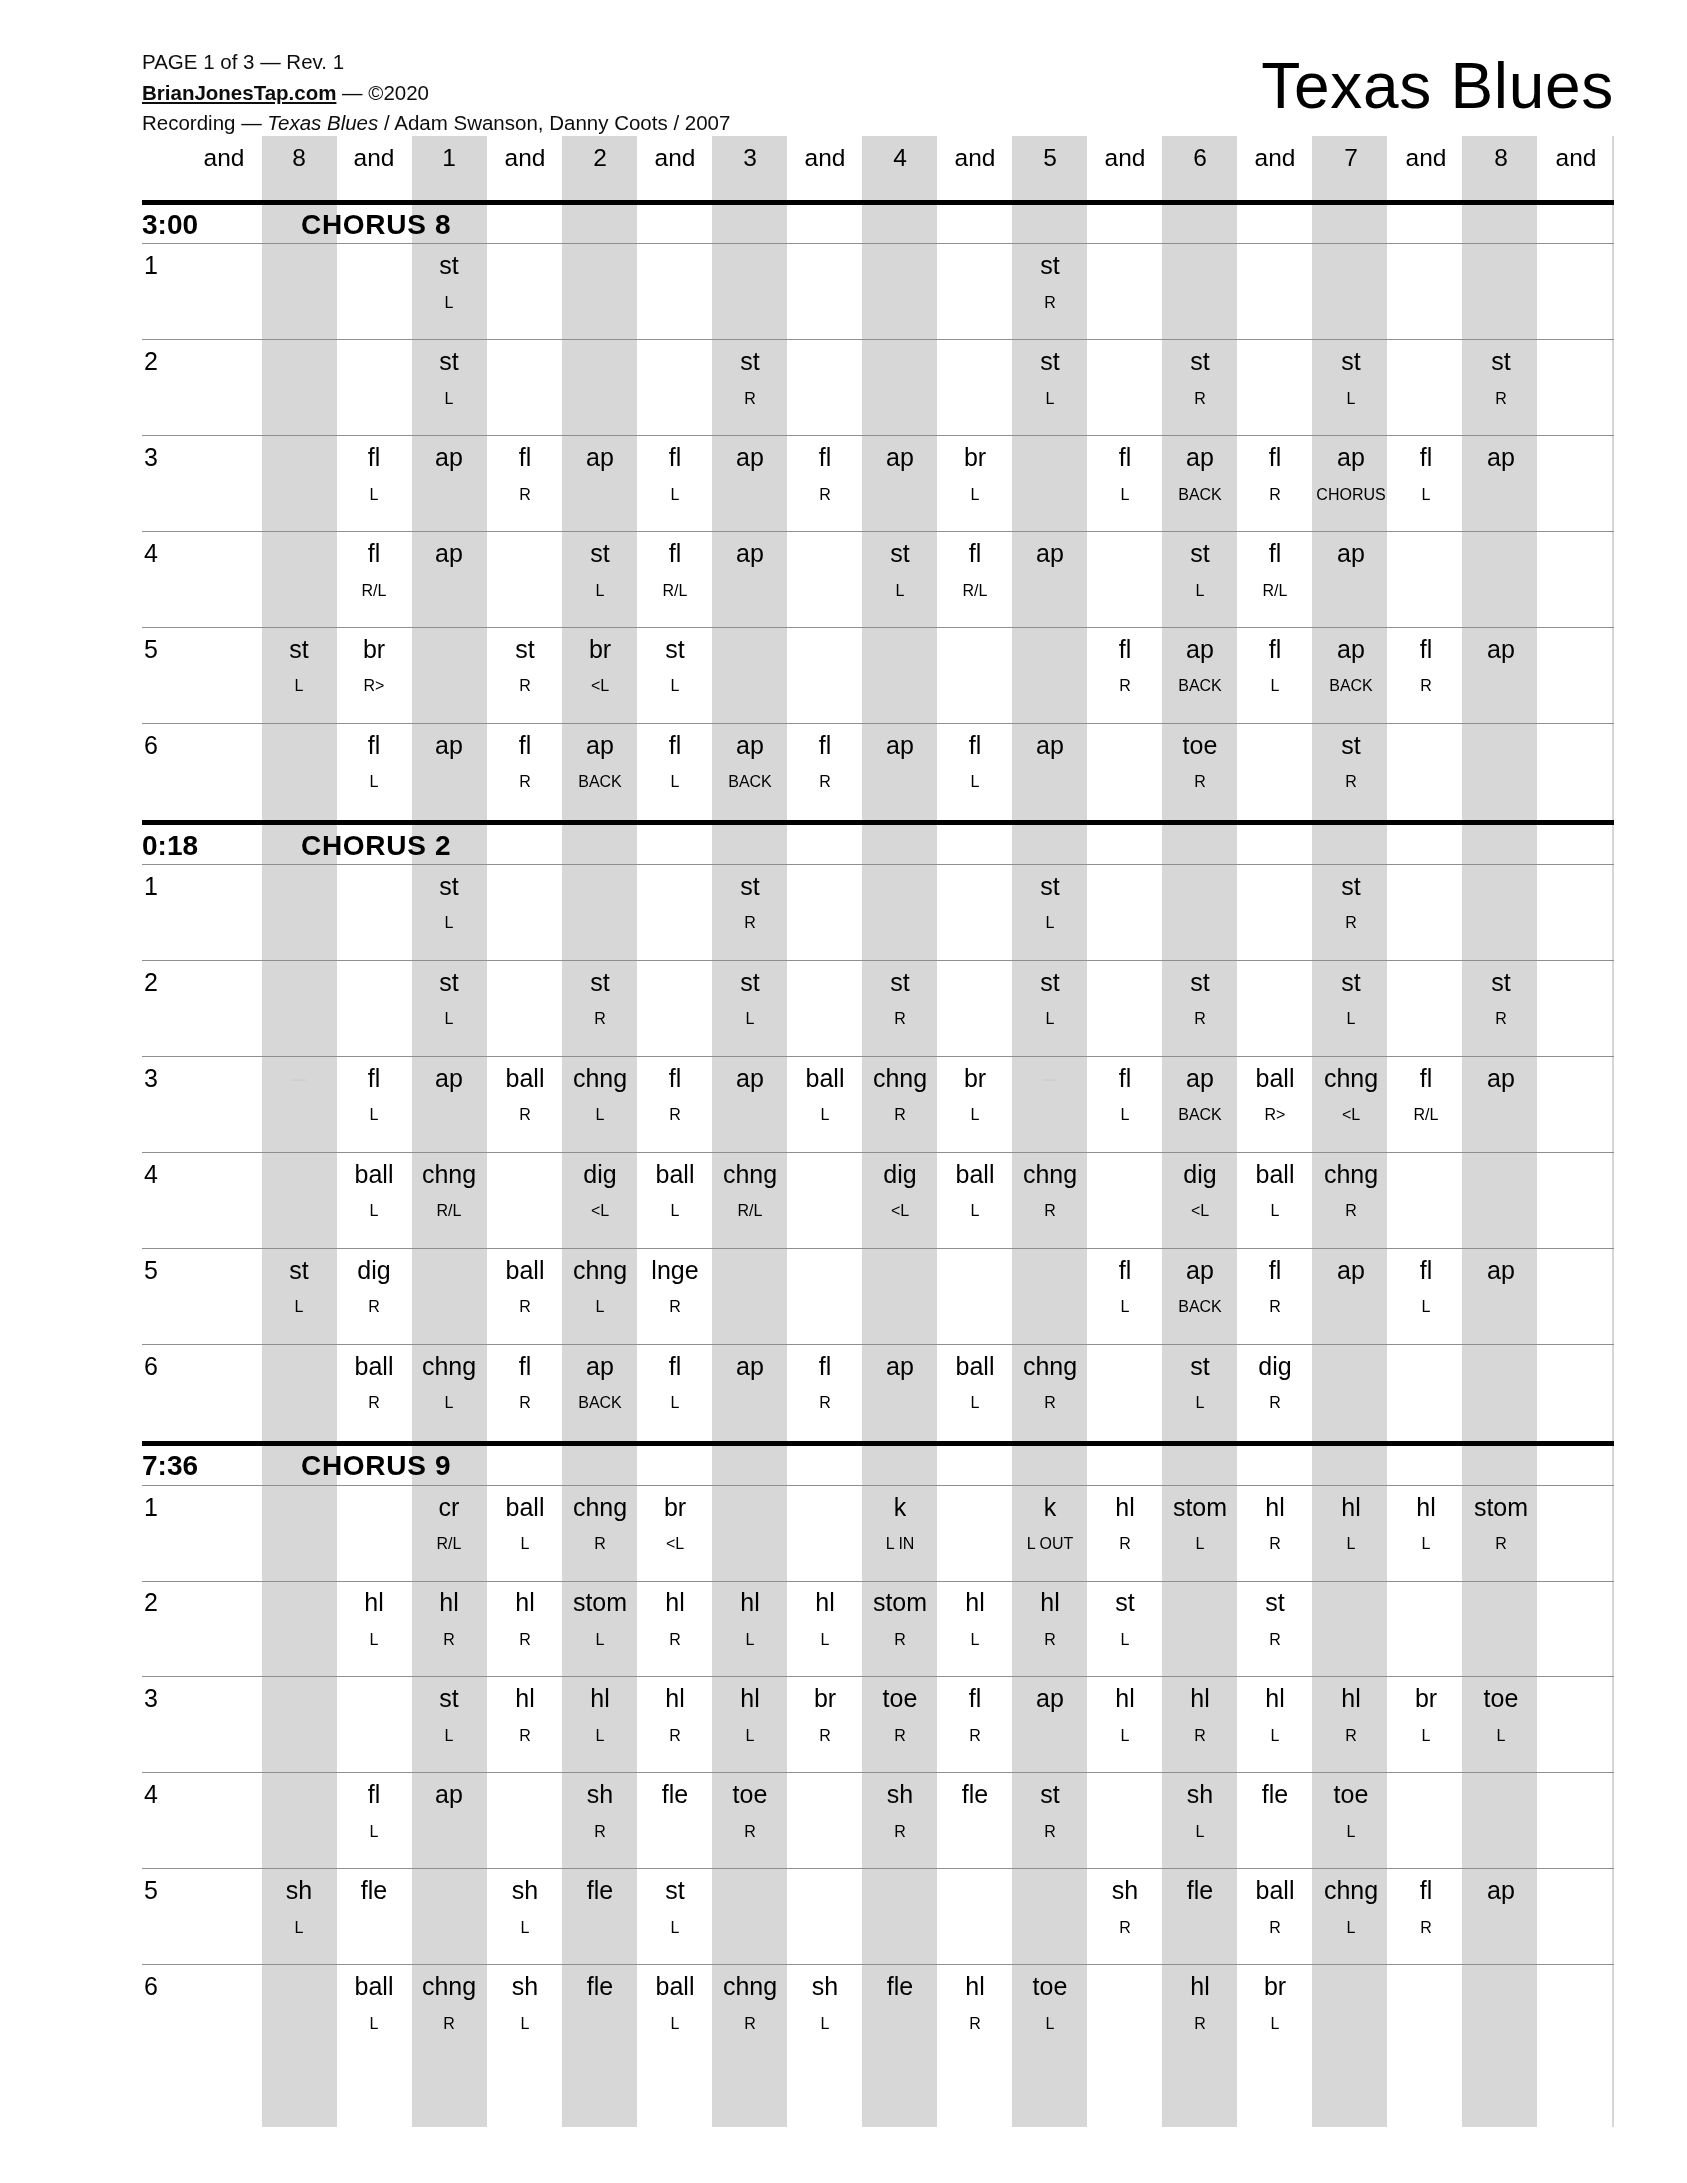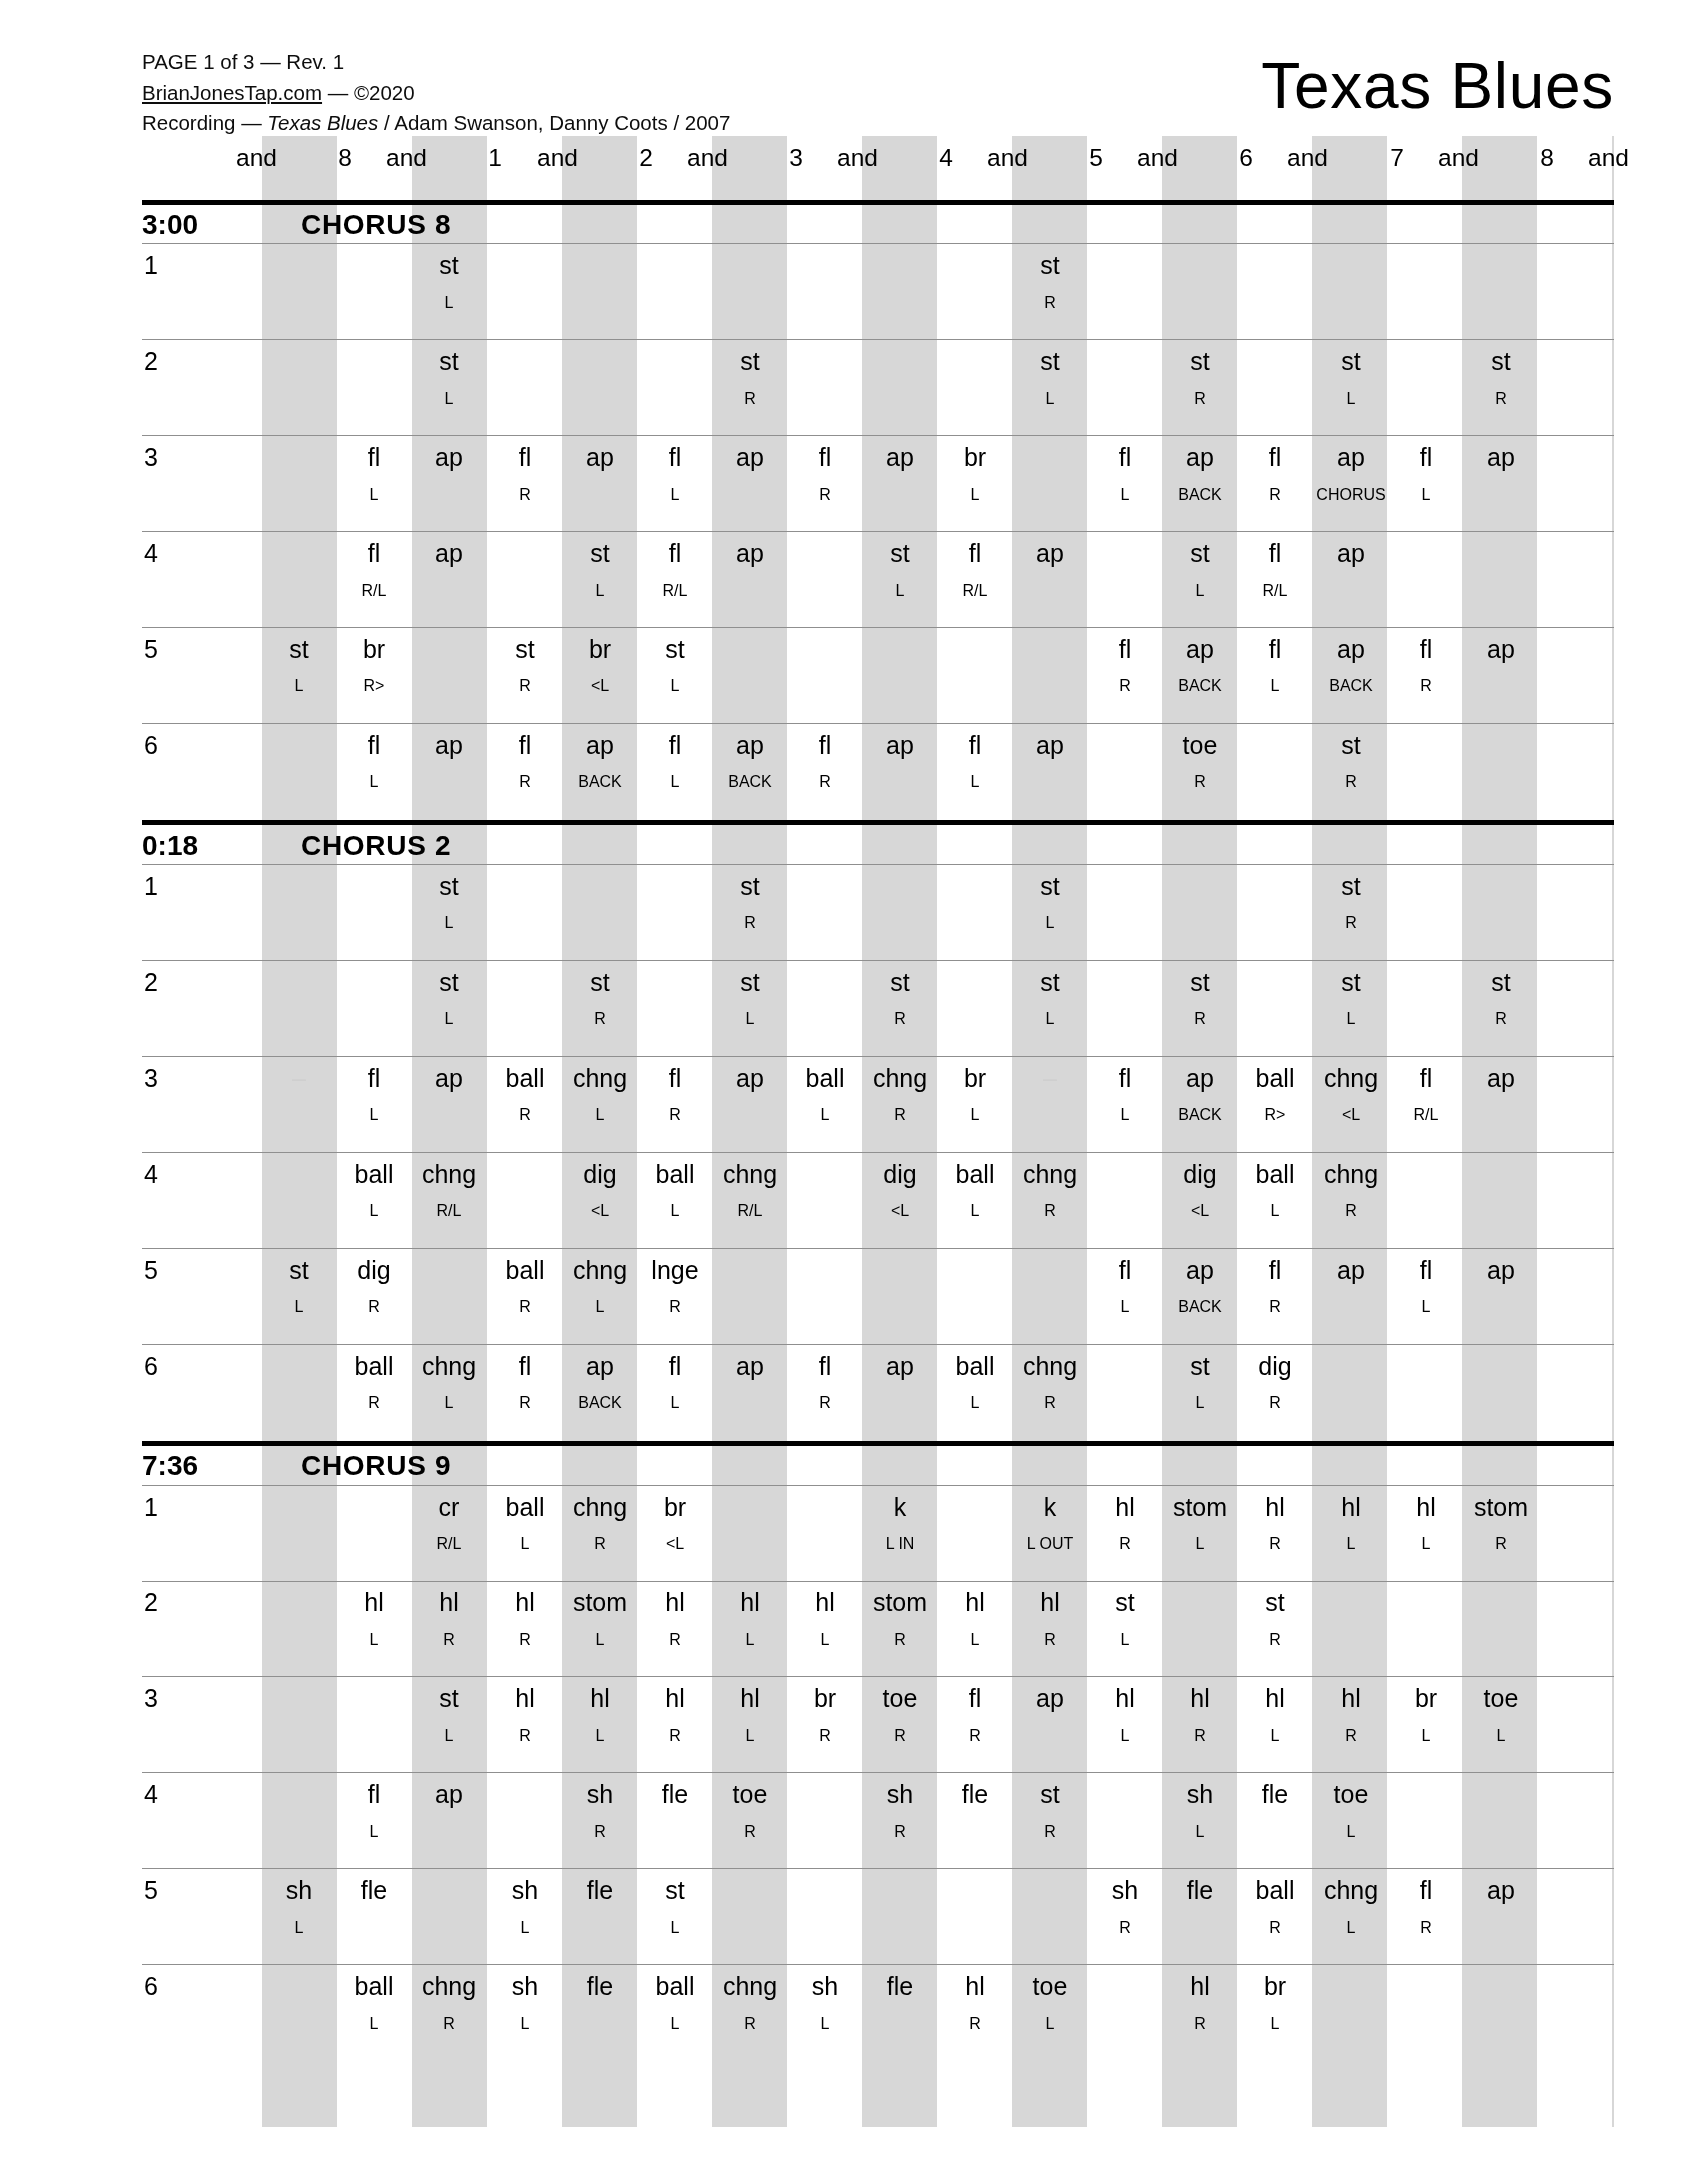"BrianJonesTap.com" .underline { font-weight: none -> bold }
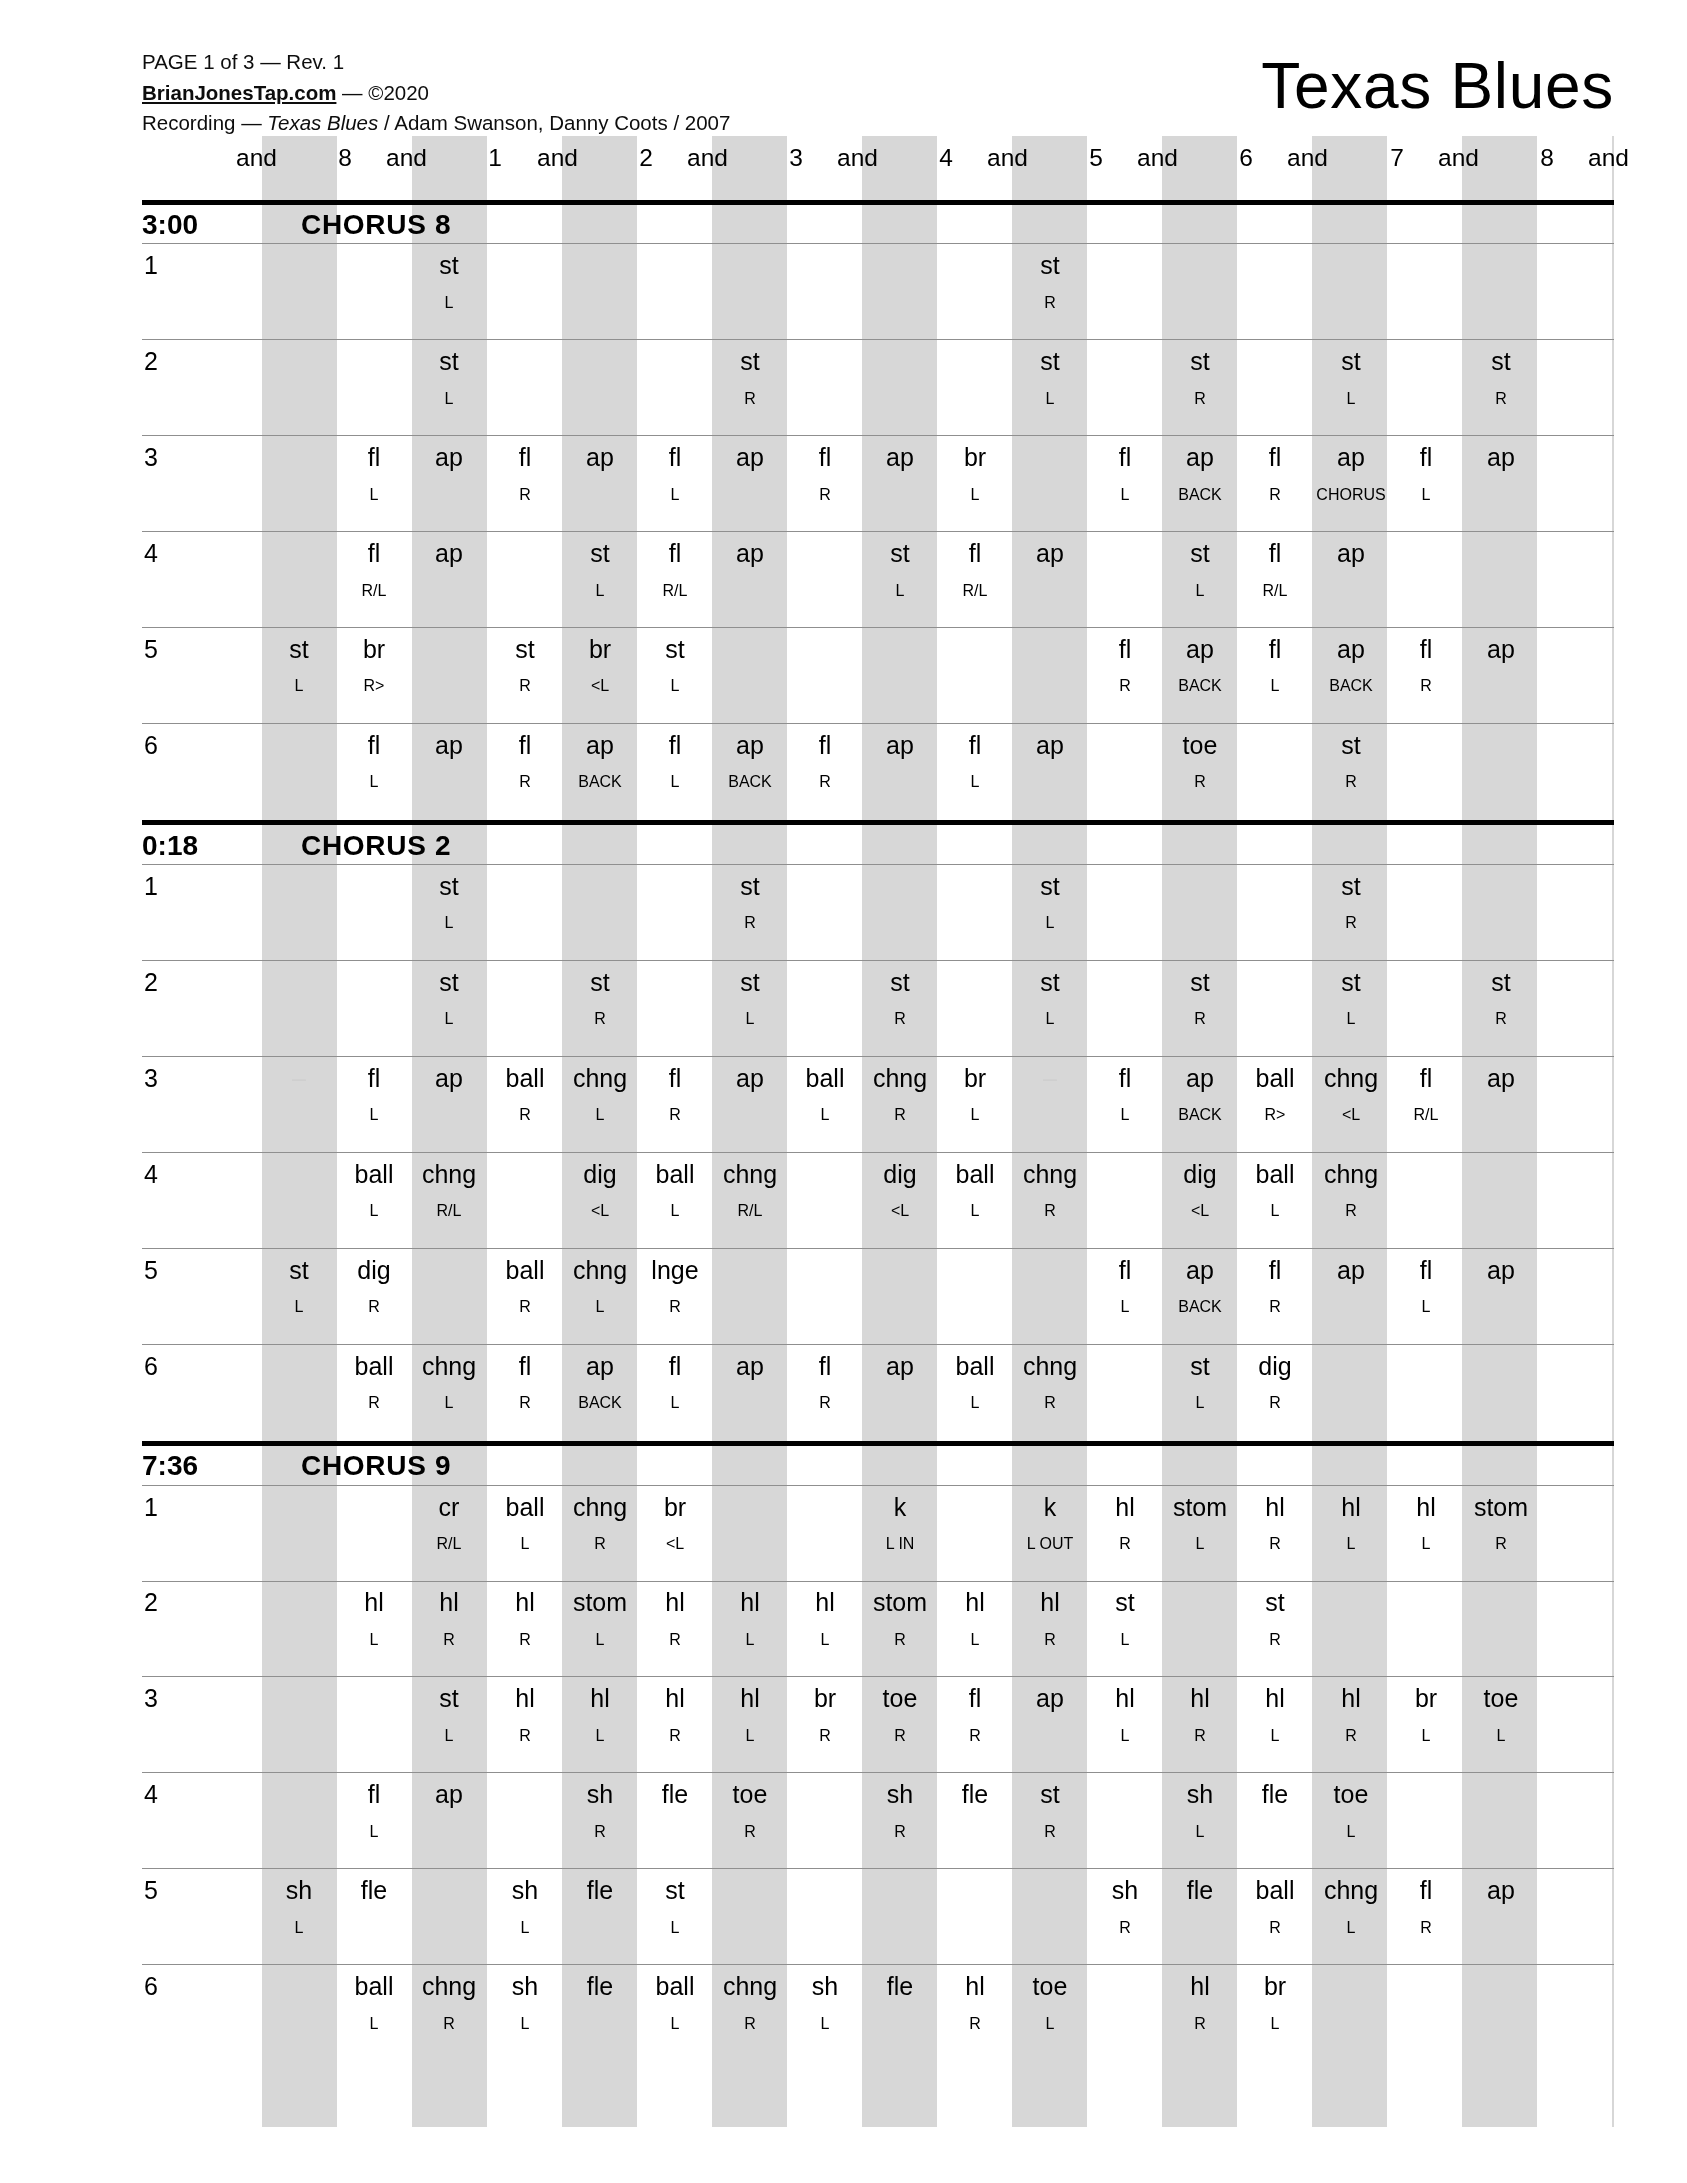"and" .beat-label { text-align: right -> center }
